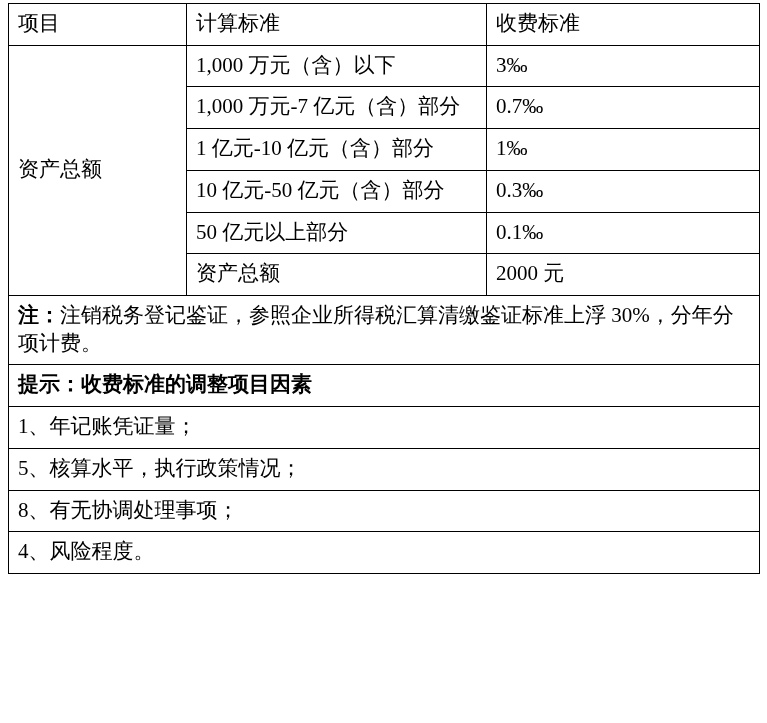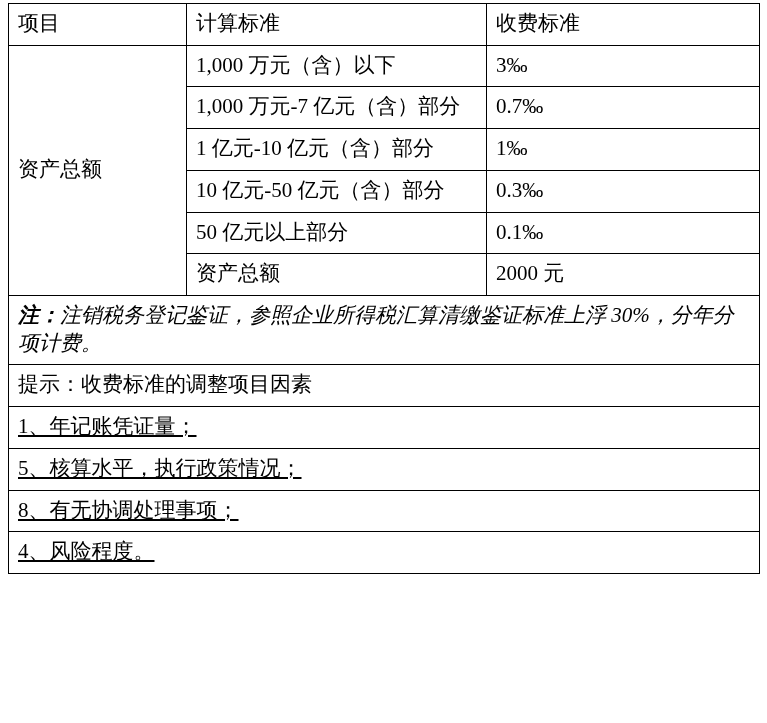"注：注销税务登记鉴证，参照企业所得税汇算清缴鉴证标准上浮 30%，分年分项计费。" .cell-note { font-style: italic -> none }
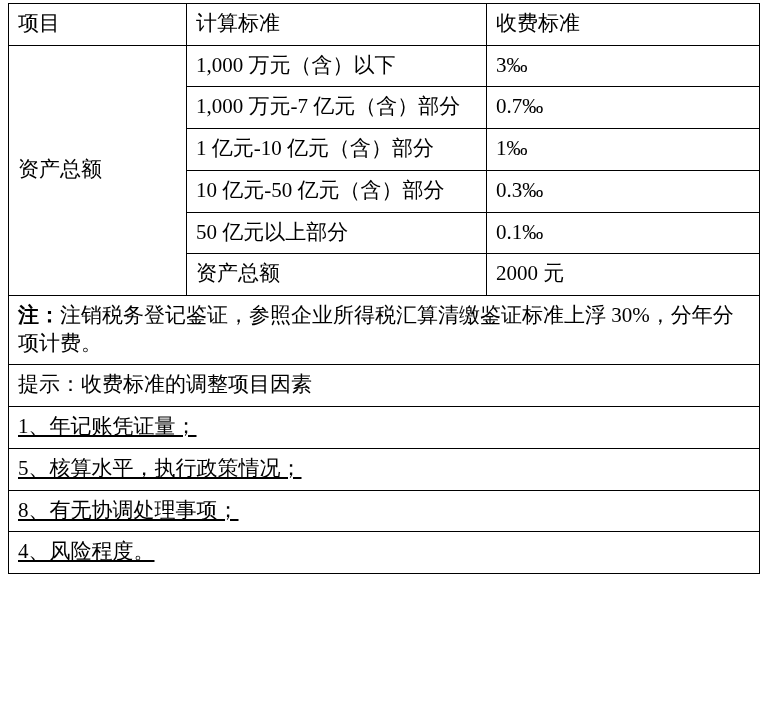"提示：收费标准的调整项目因素" .cell-tip { font-weight: normal -> bold }
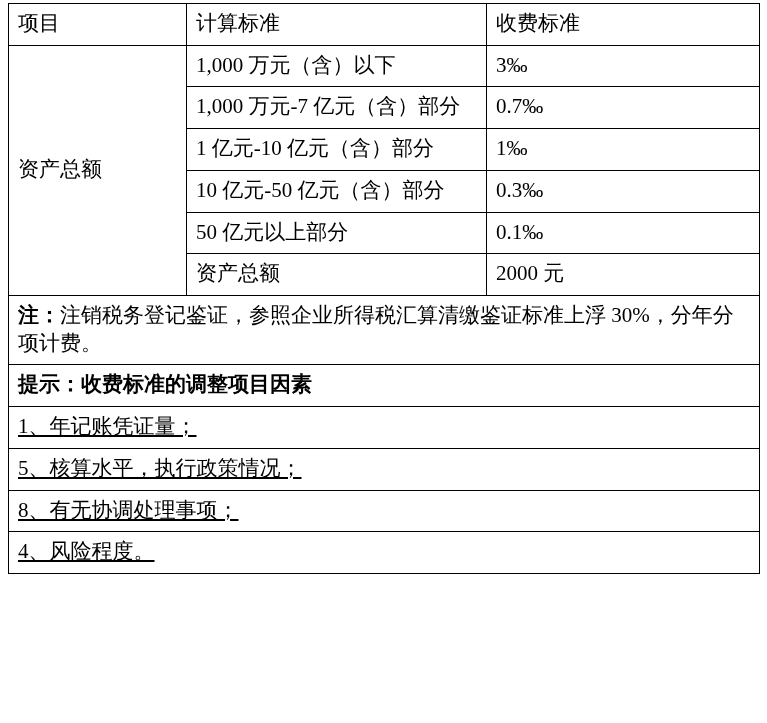"1、年记账凭证量；" .cell-list { text-decoration: underline -> none }
